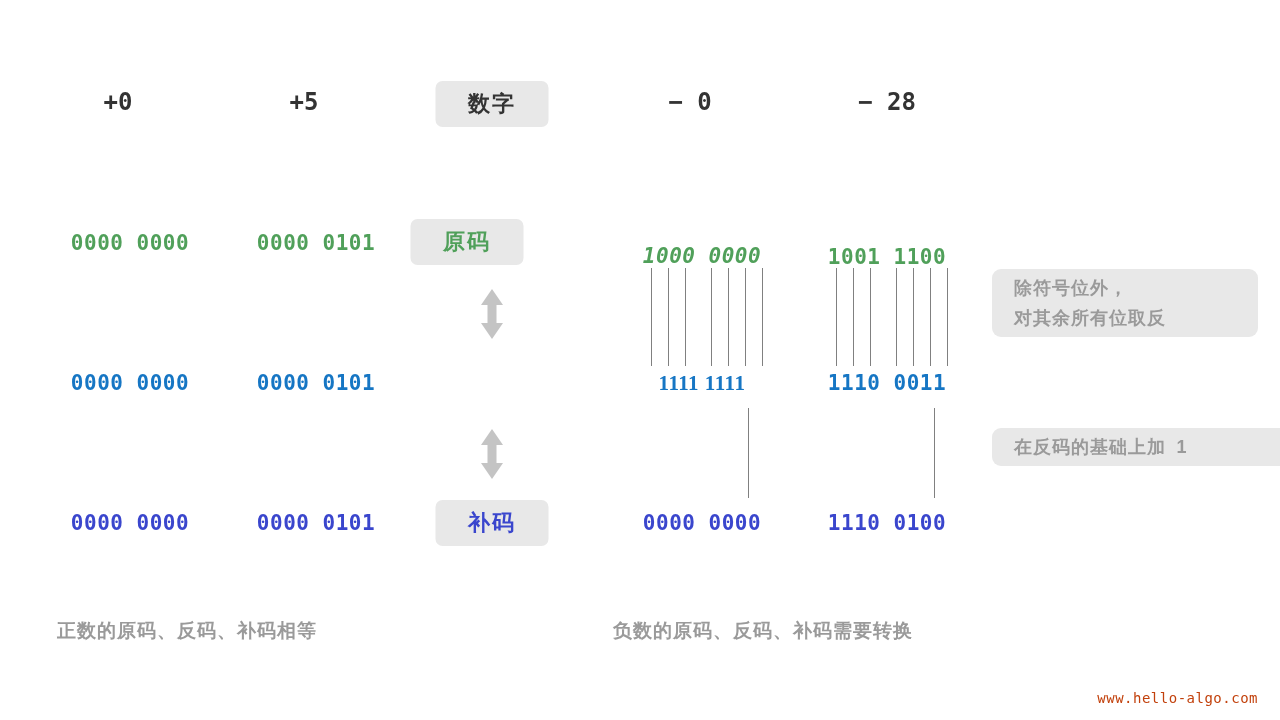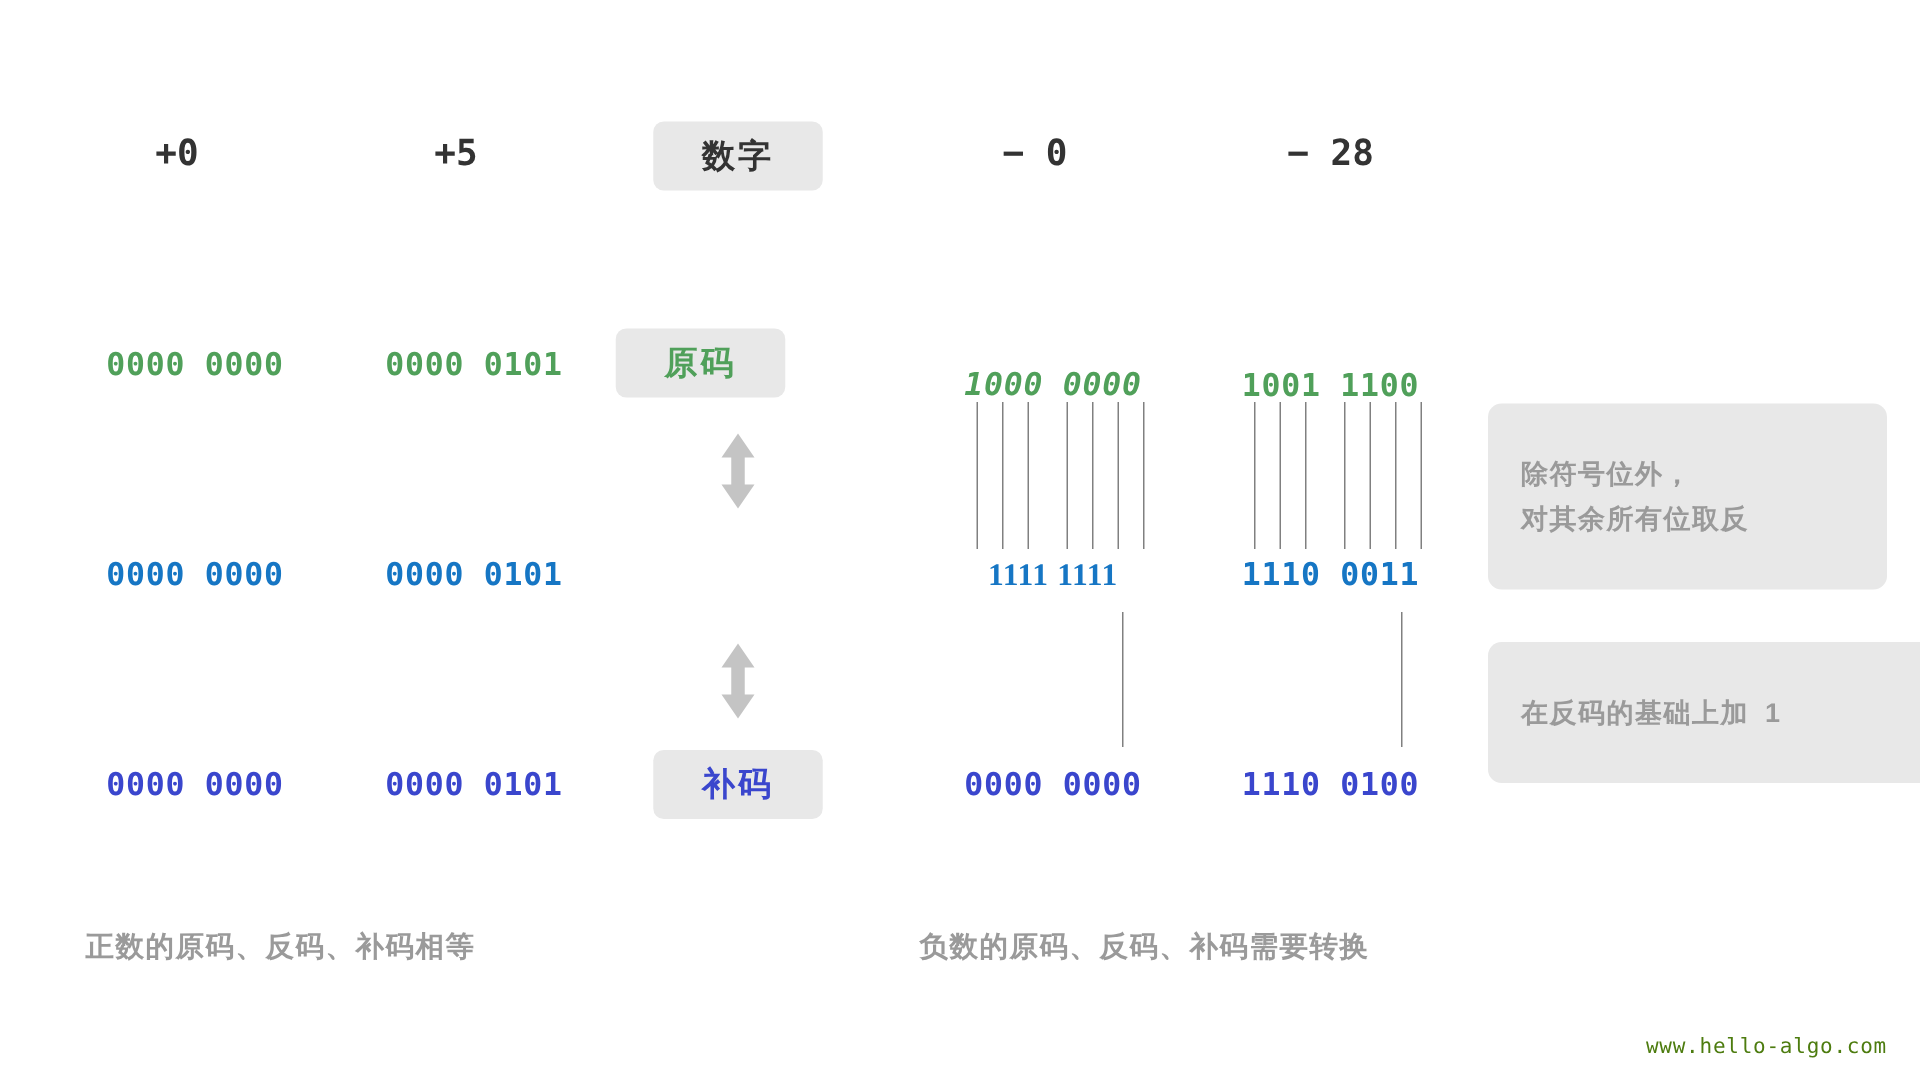"除符号位外，" .note { padding: 32px 22px -> 4px 22px }
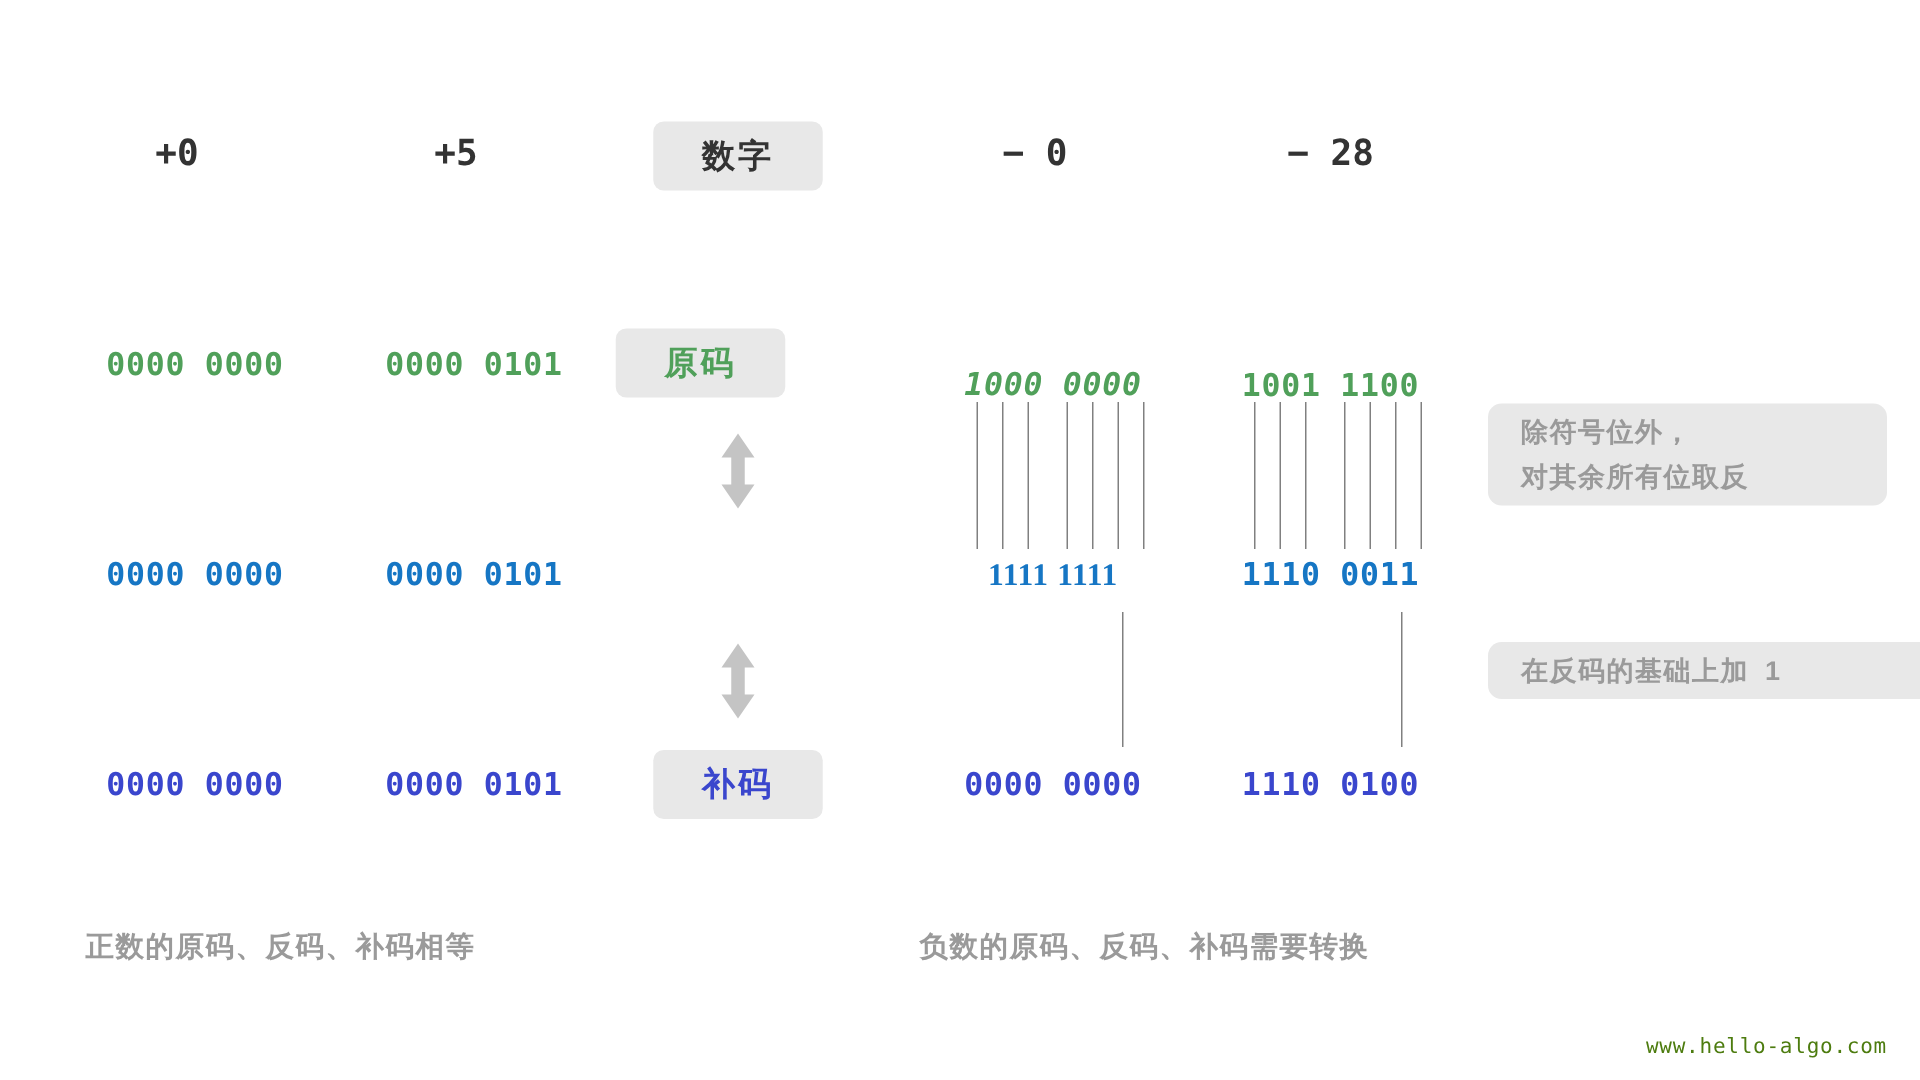"www.hello-algo.com" .watermark { color: #4d7c0f -> #c2410c }
